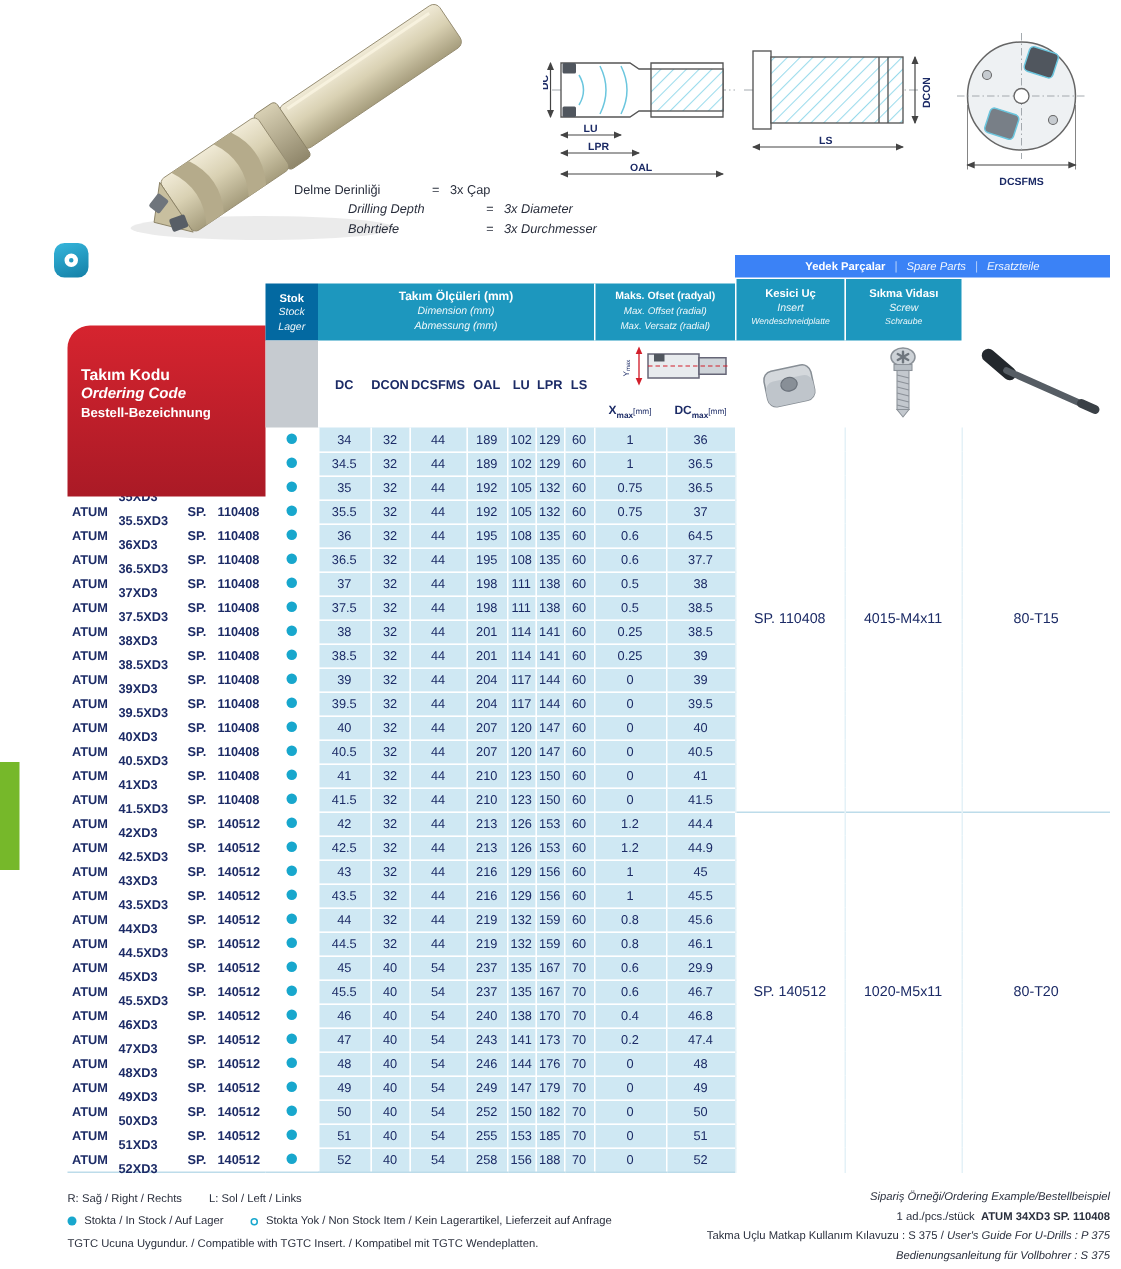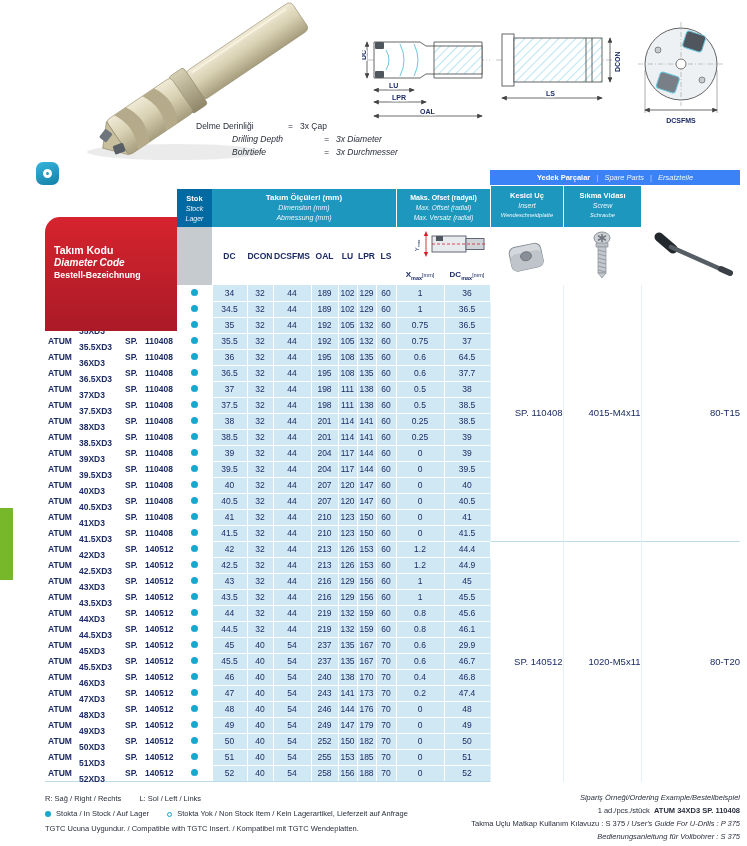"Diameter Code" div.l2 { text: Diameter -> Ordering }
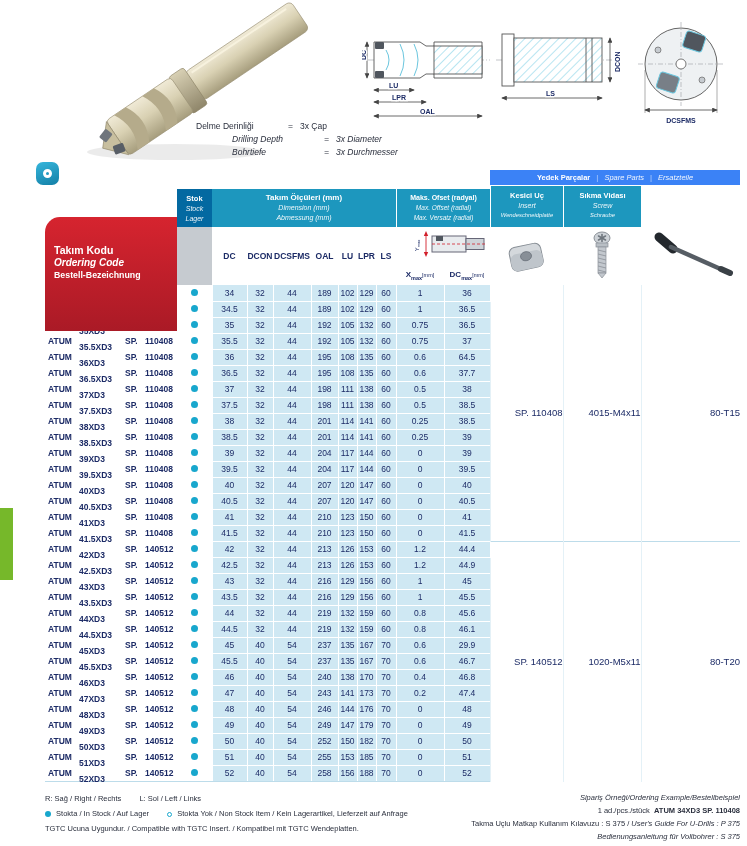"SP. 110408" td.c-spare { text-align: right -> center }
